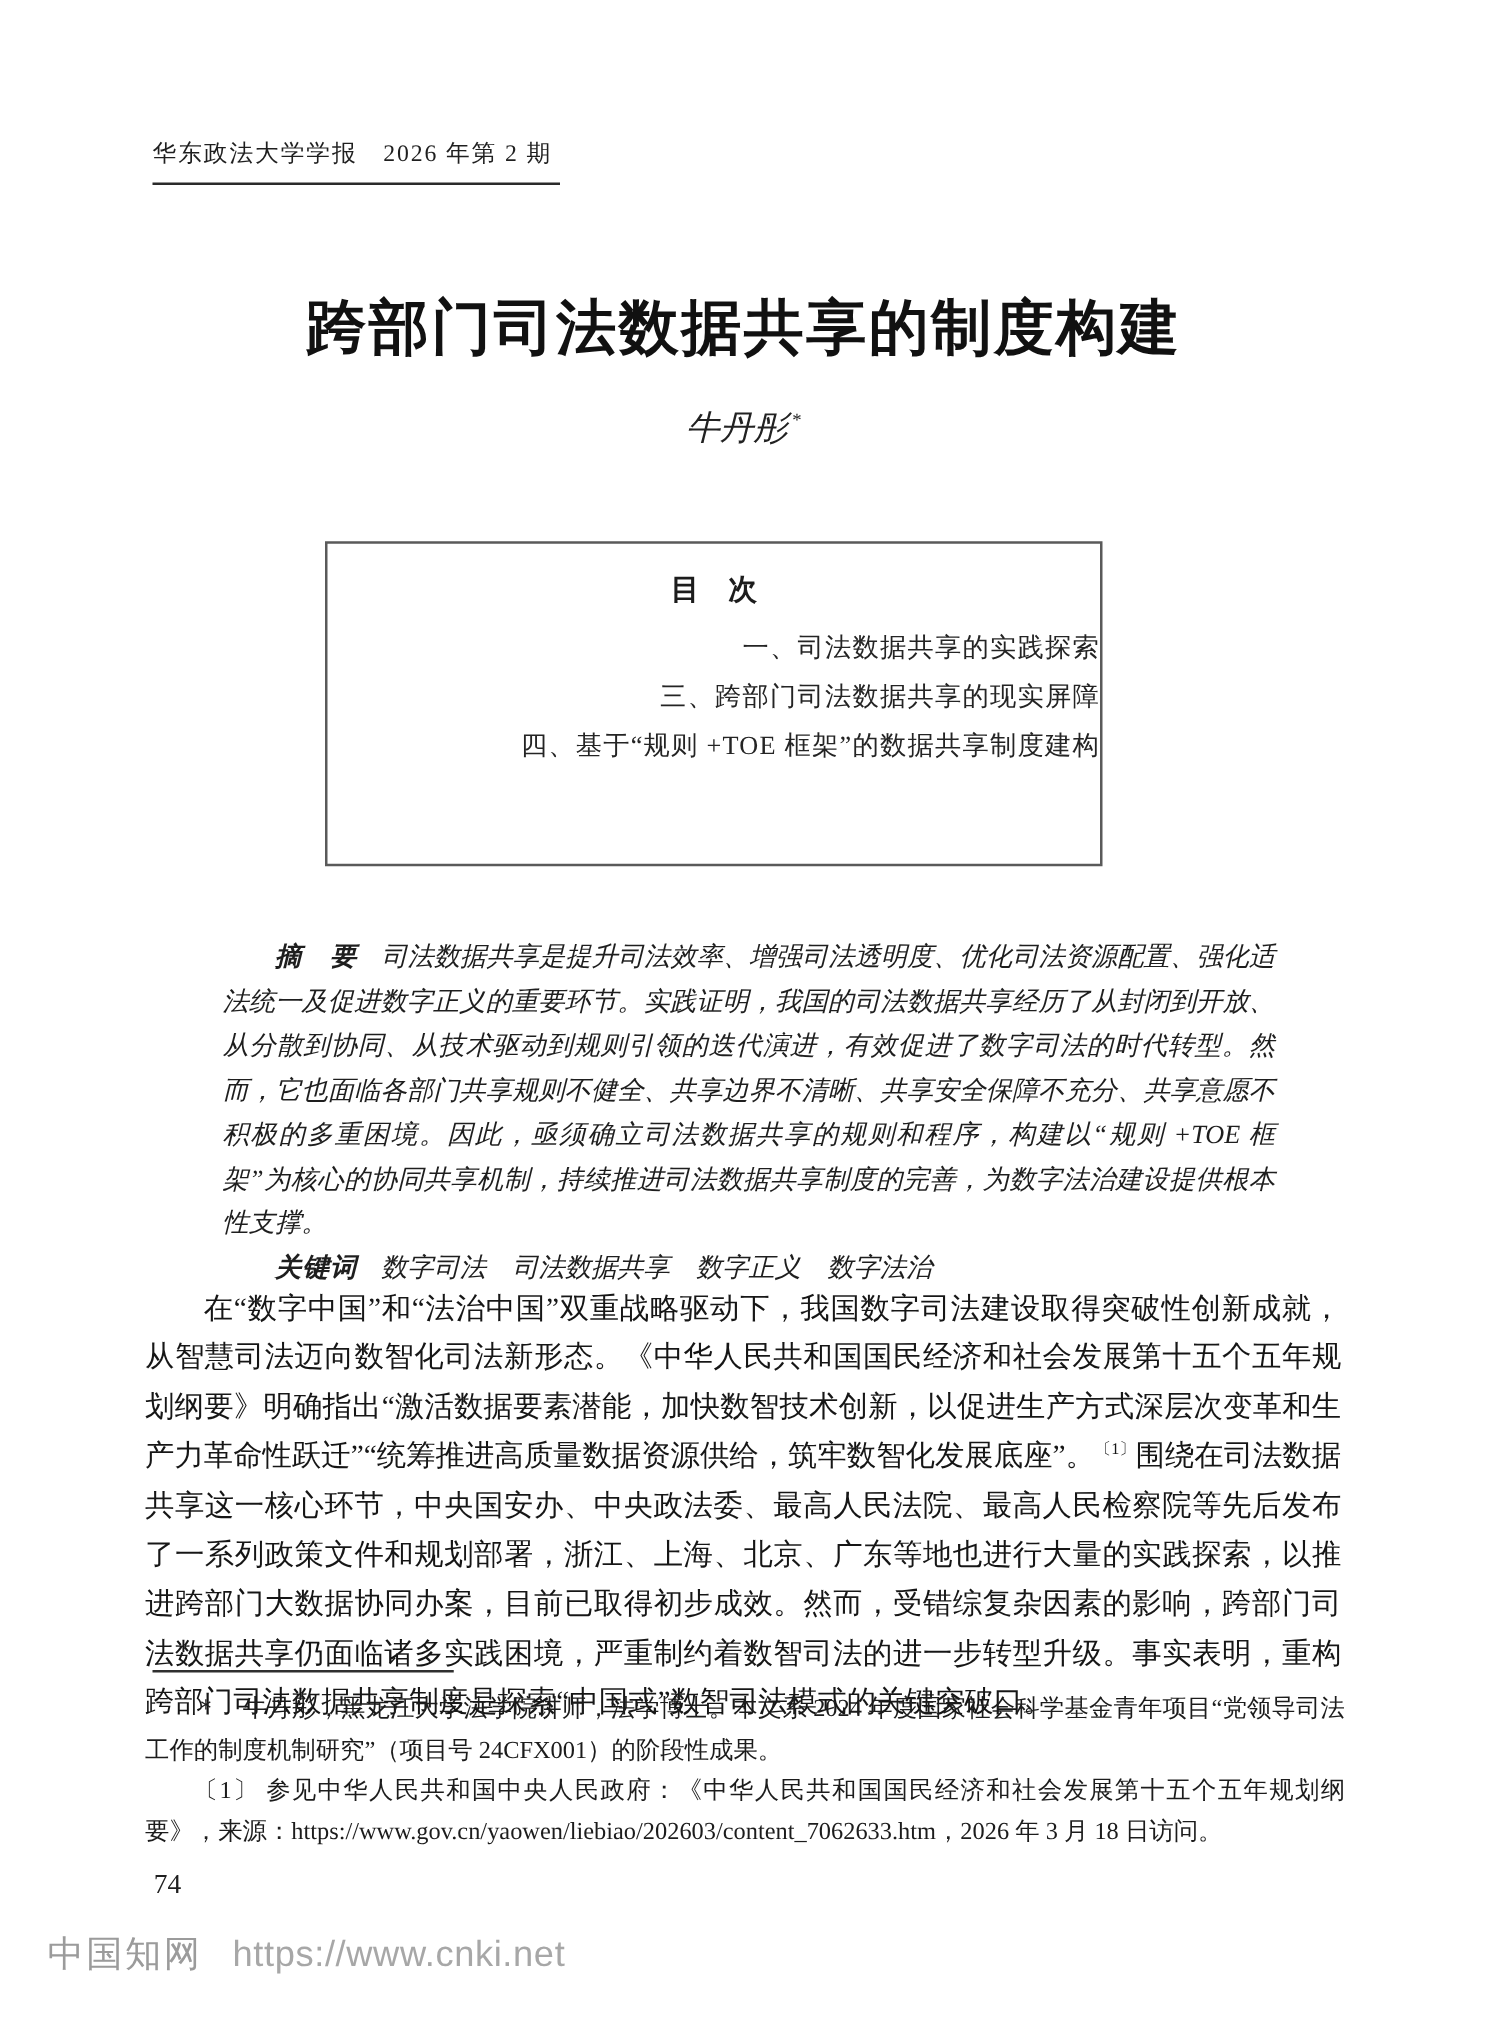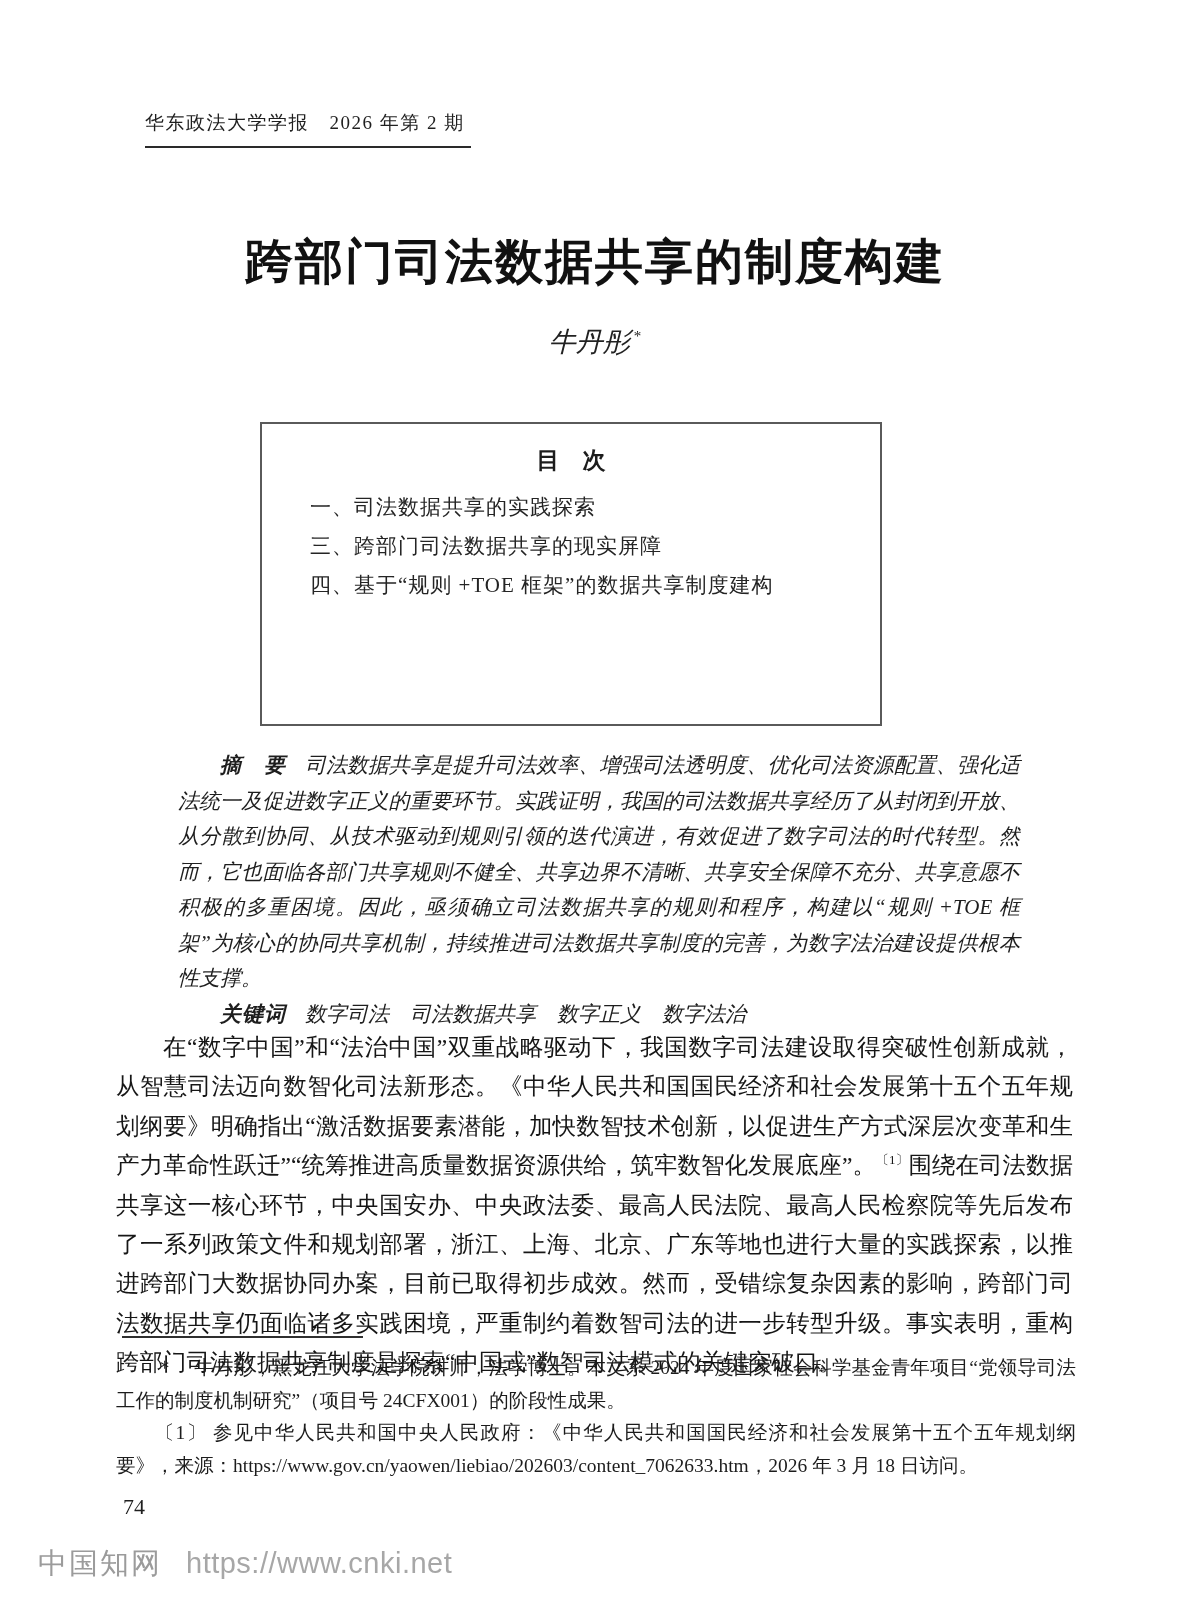"华东政法大学学报 2026 年第 2 期" .journal-header { margin-left: 23px -> none }
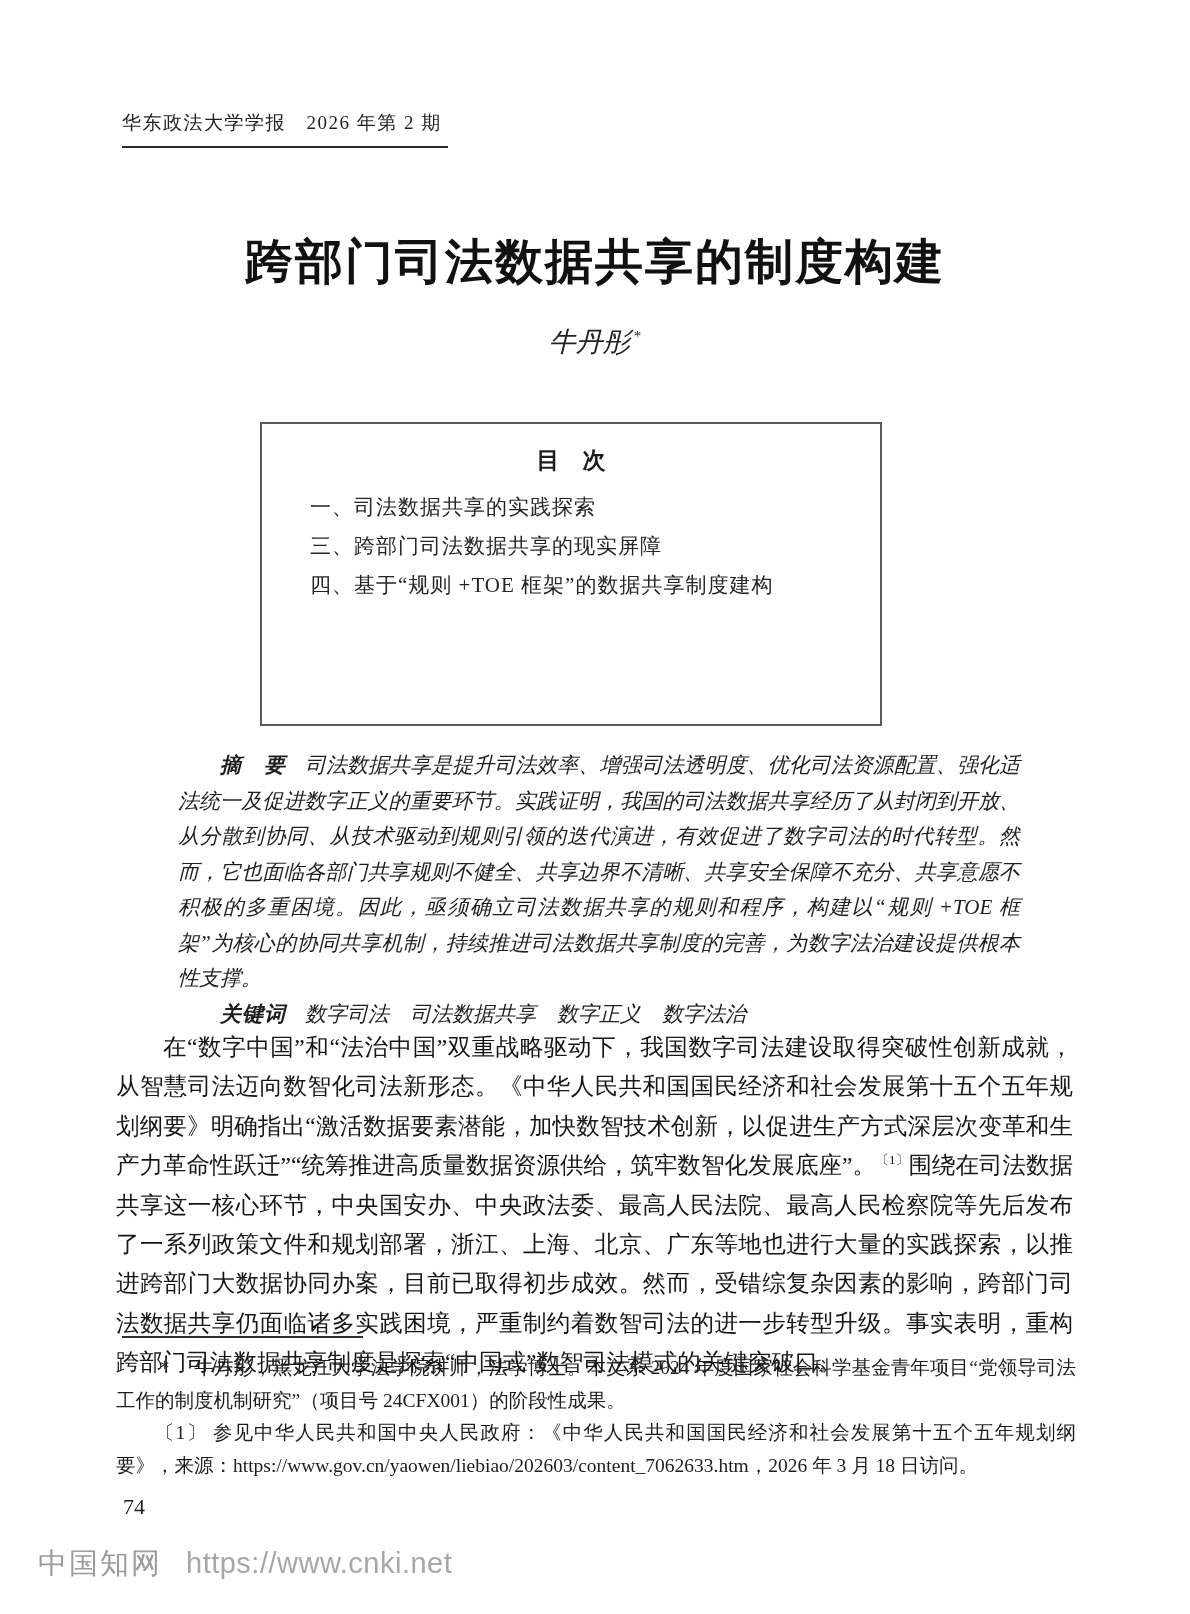"目 次" .toc-box { height: 304px -> 260px; top: 422px -> 433px }
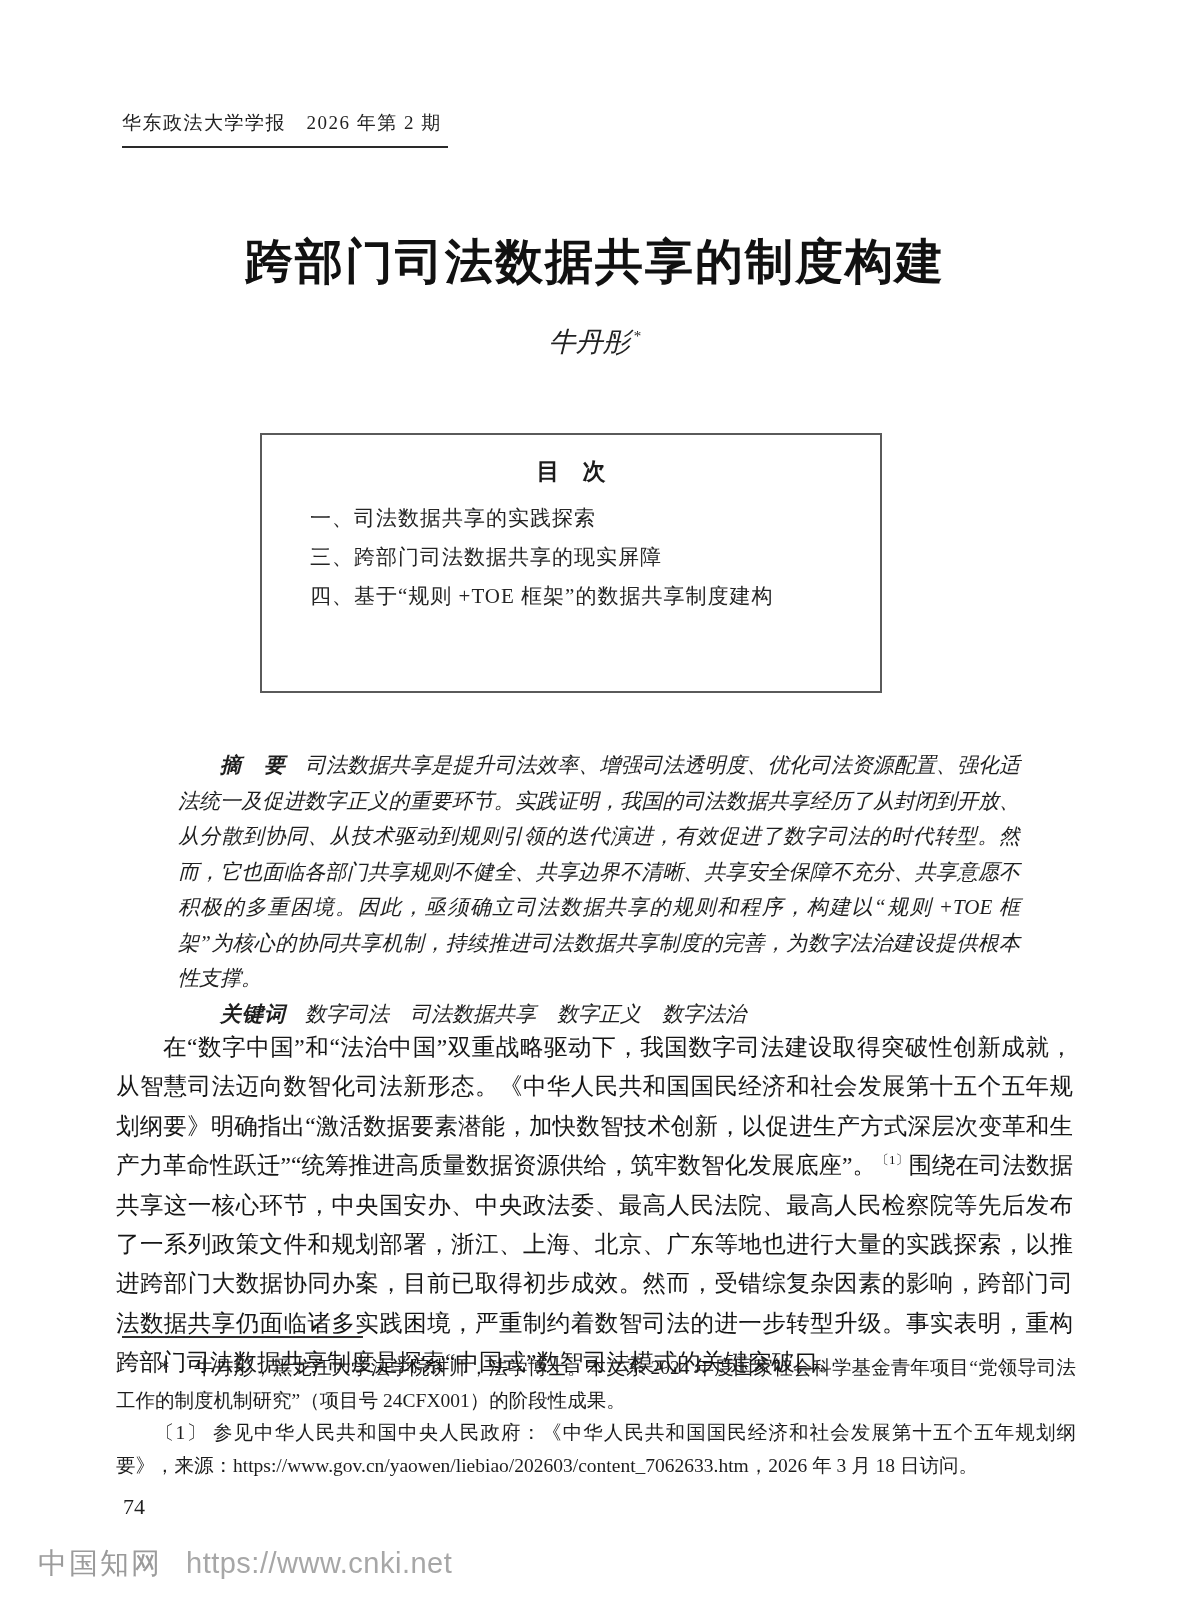"一、司法数据共享的实践探索" .toc-items { text-align: none -> right }
